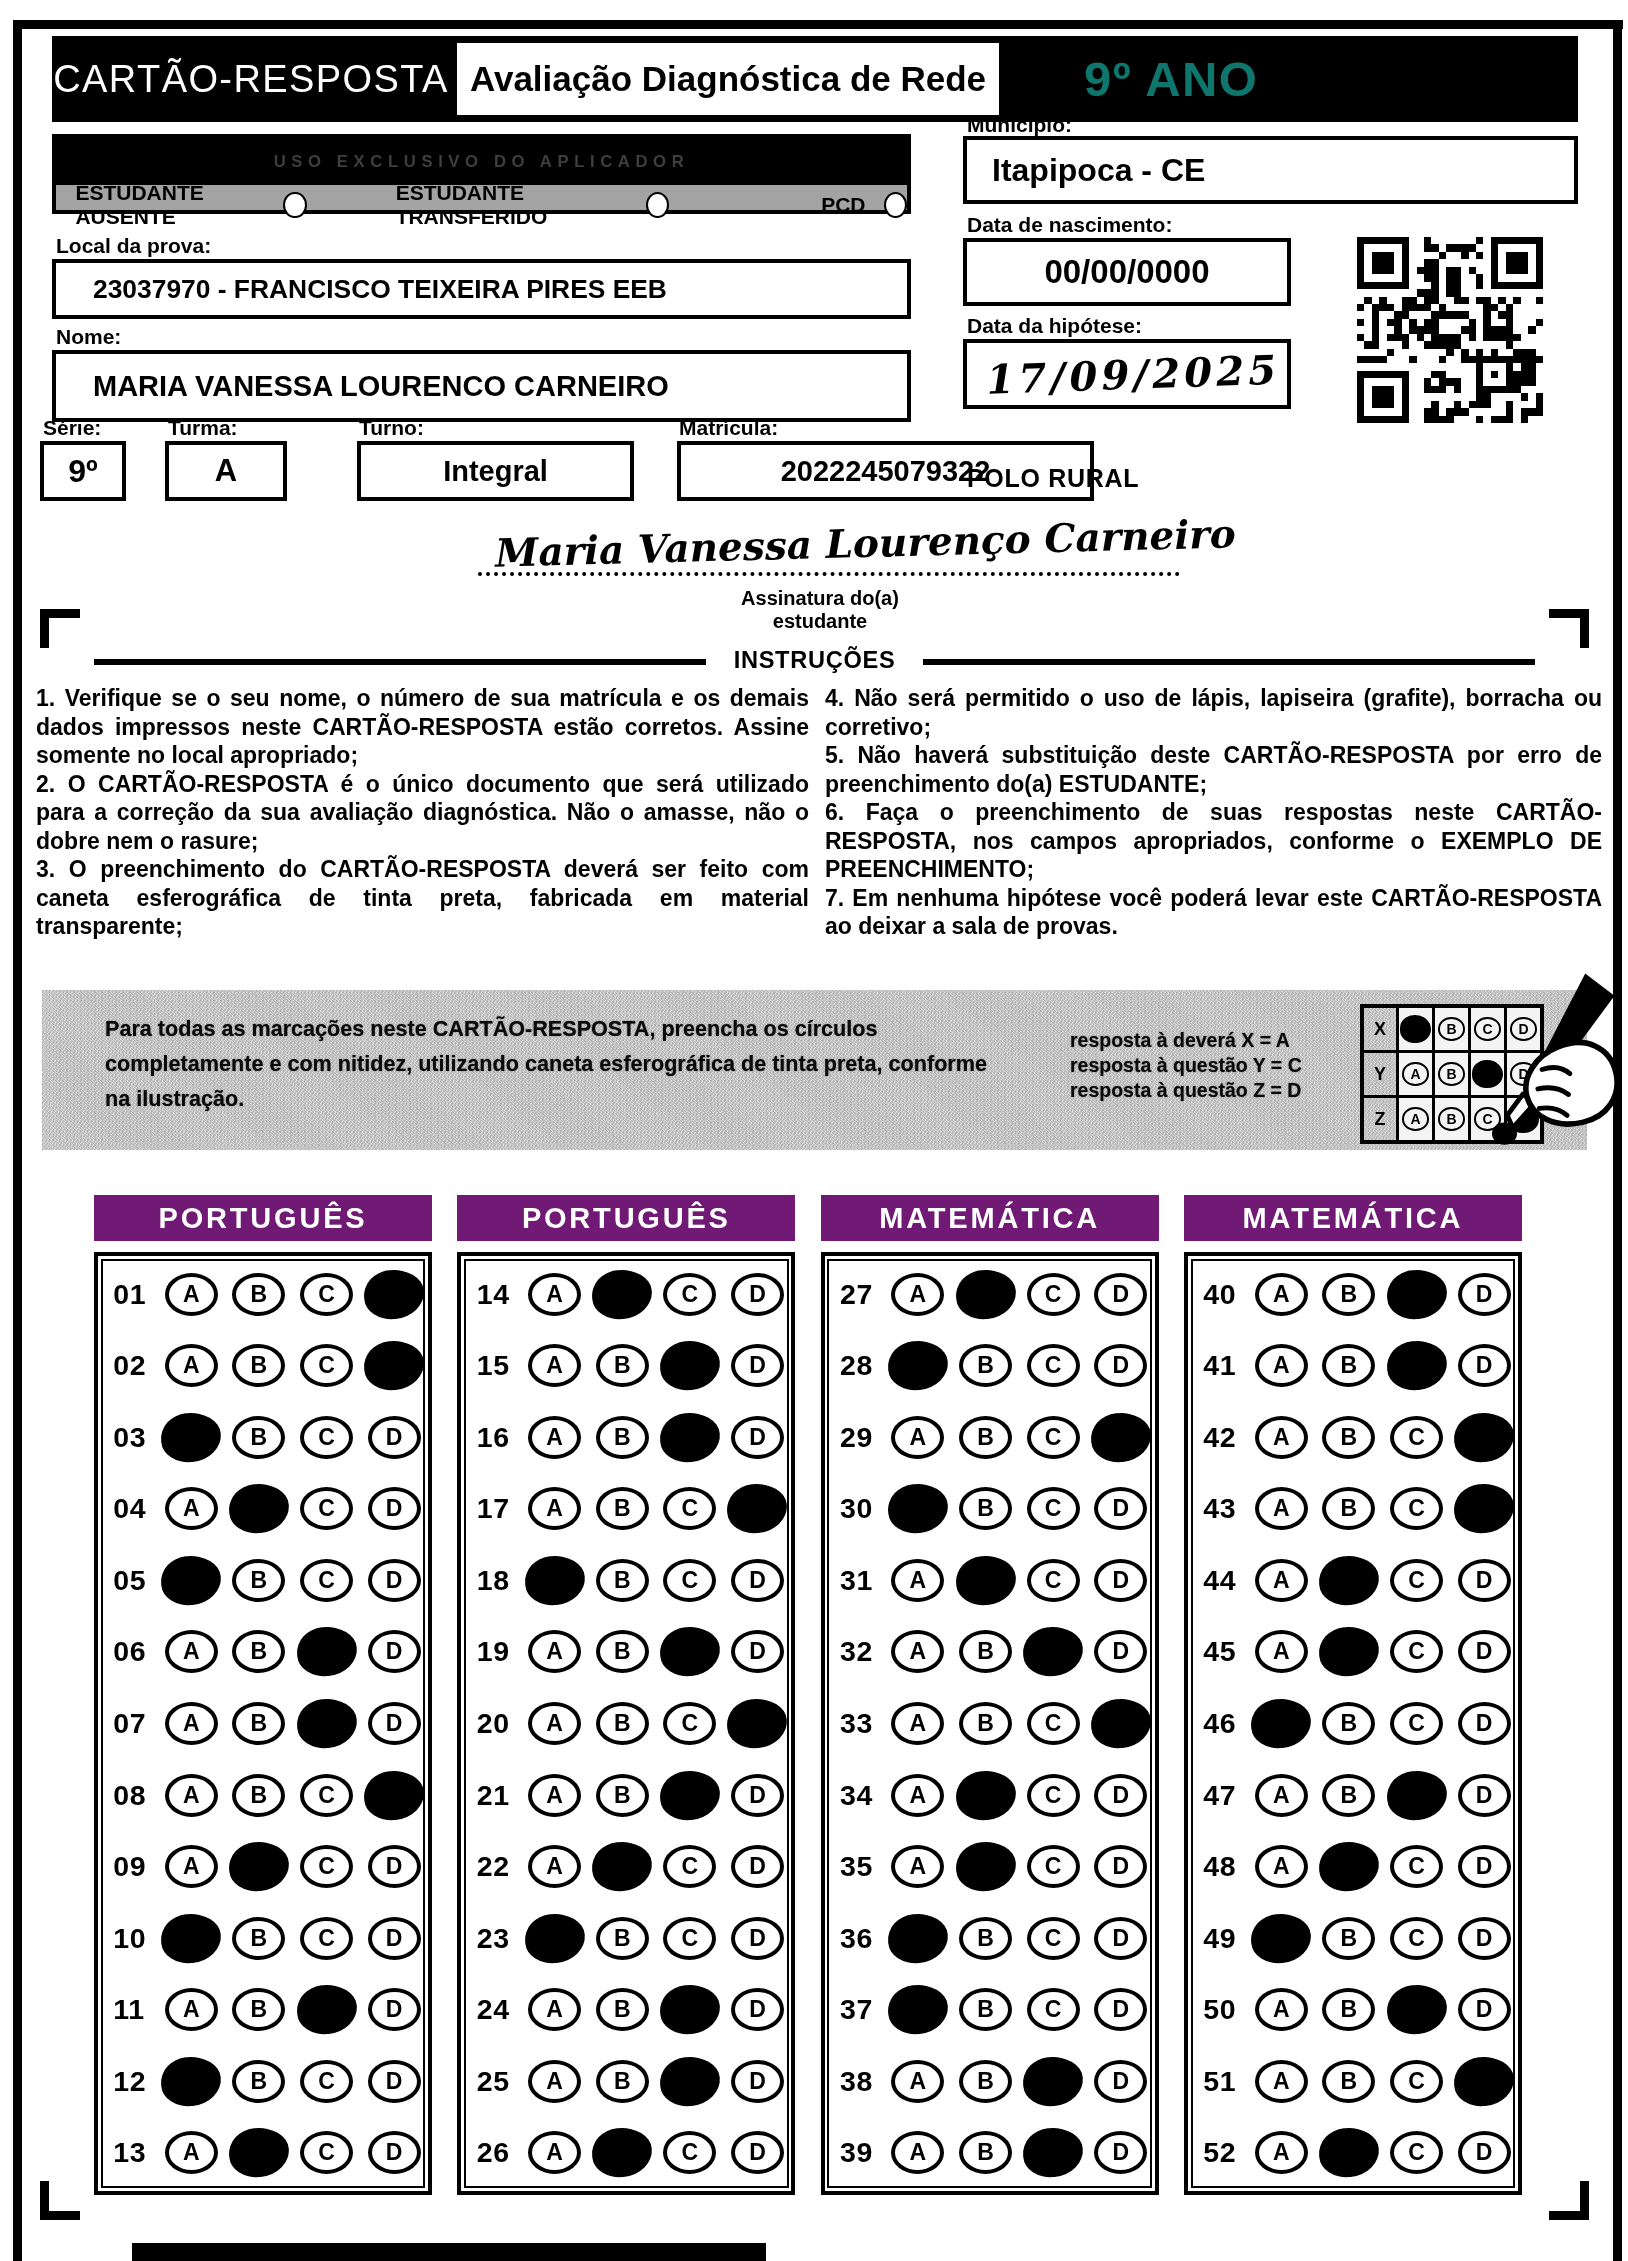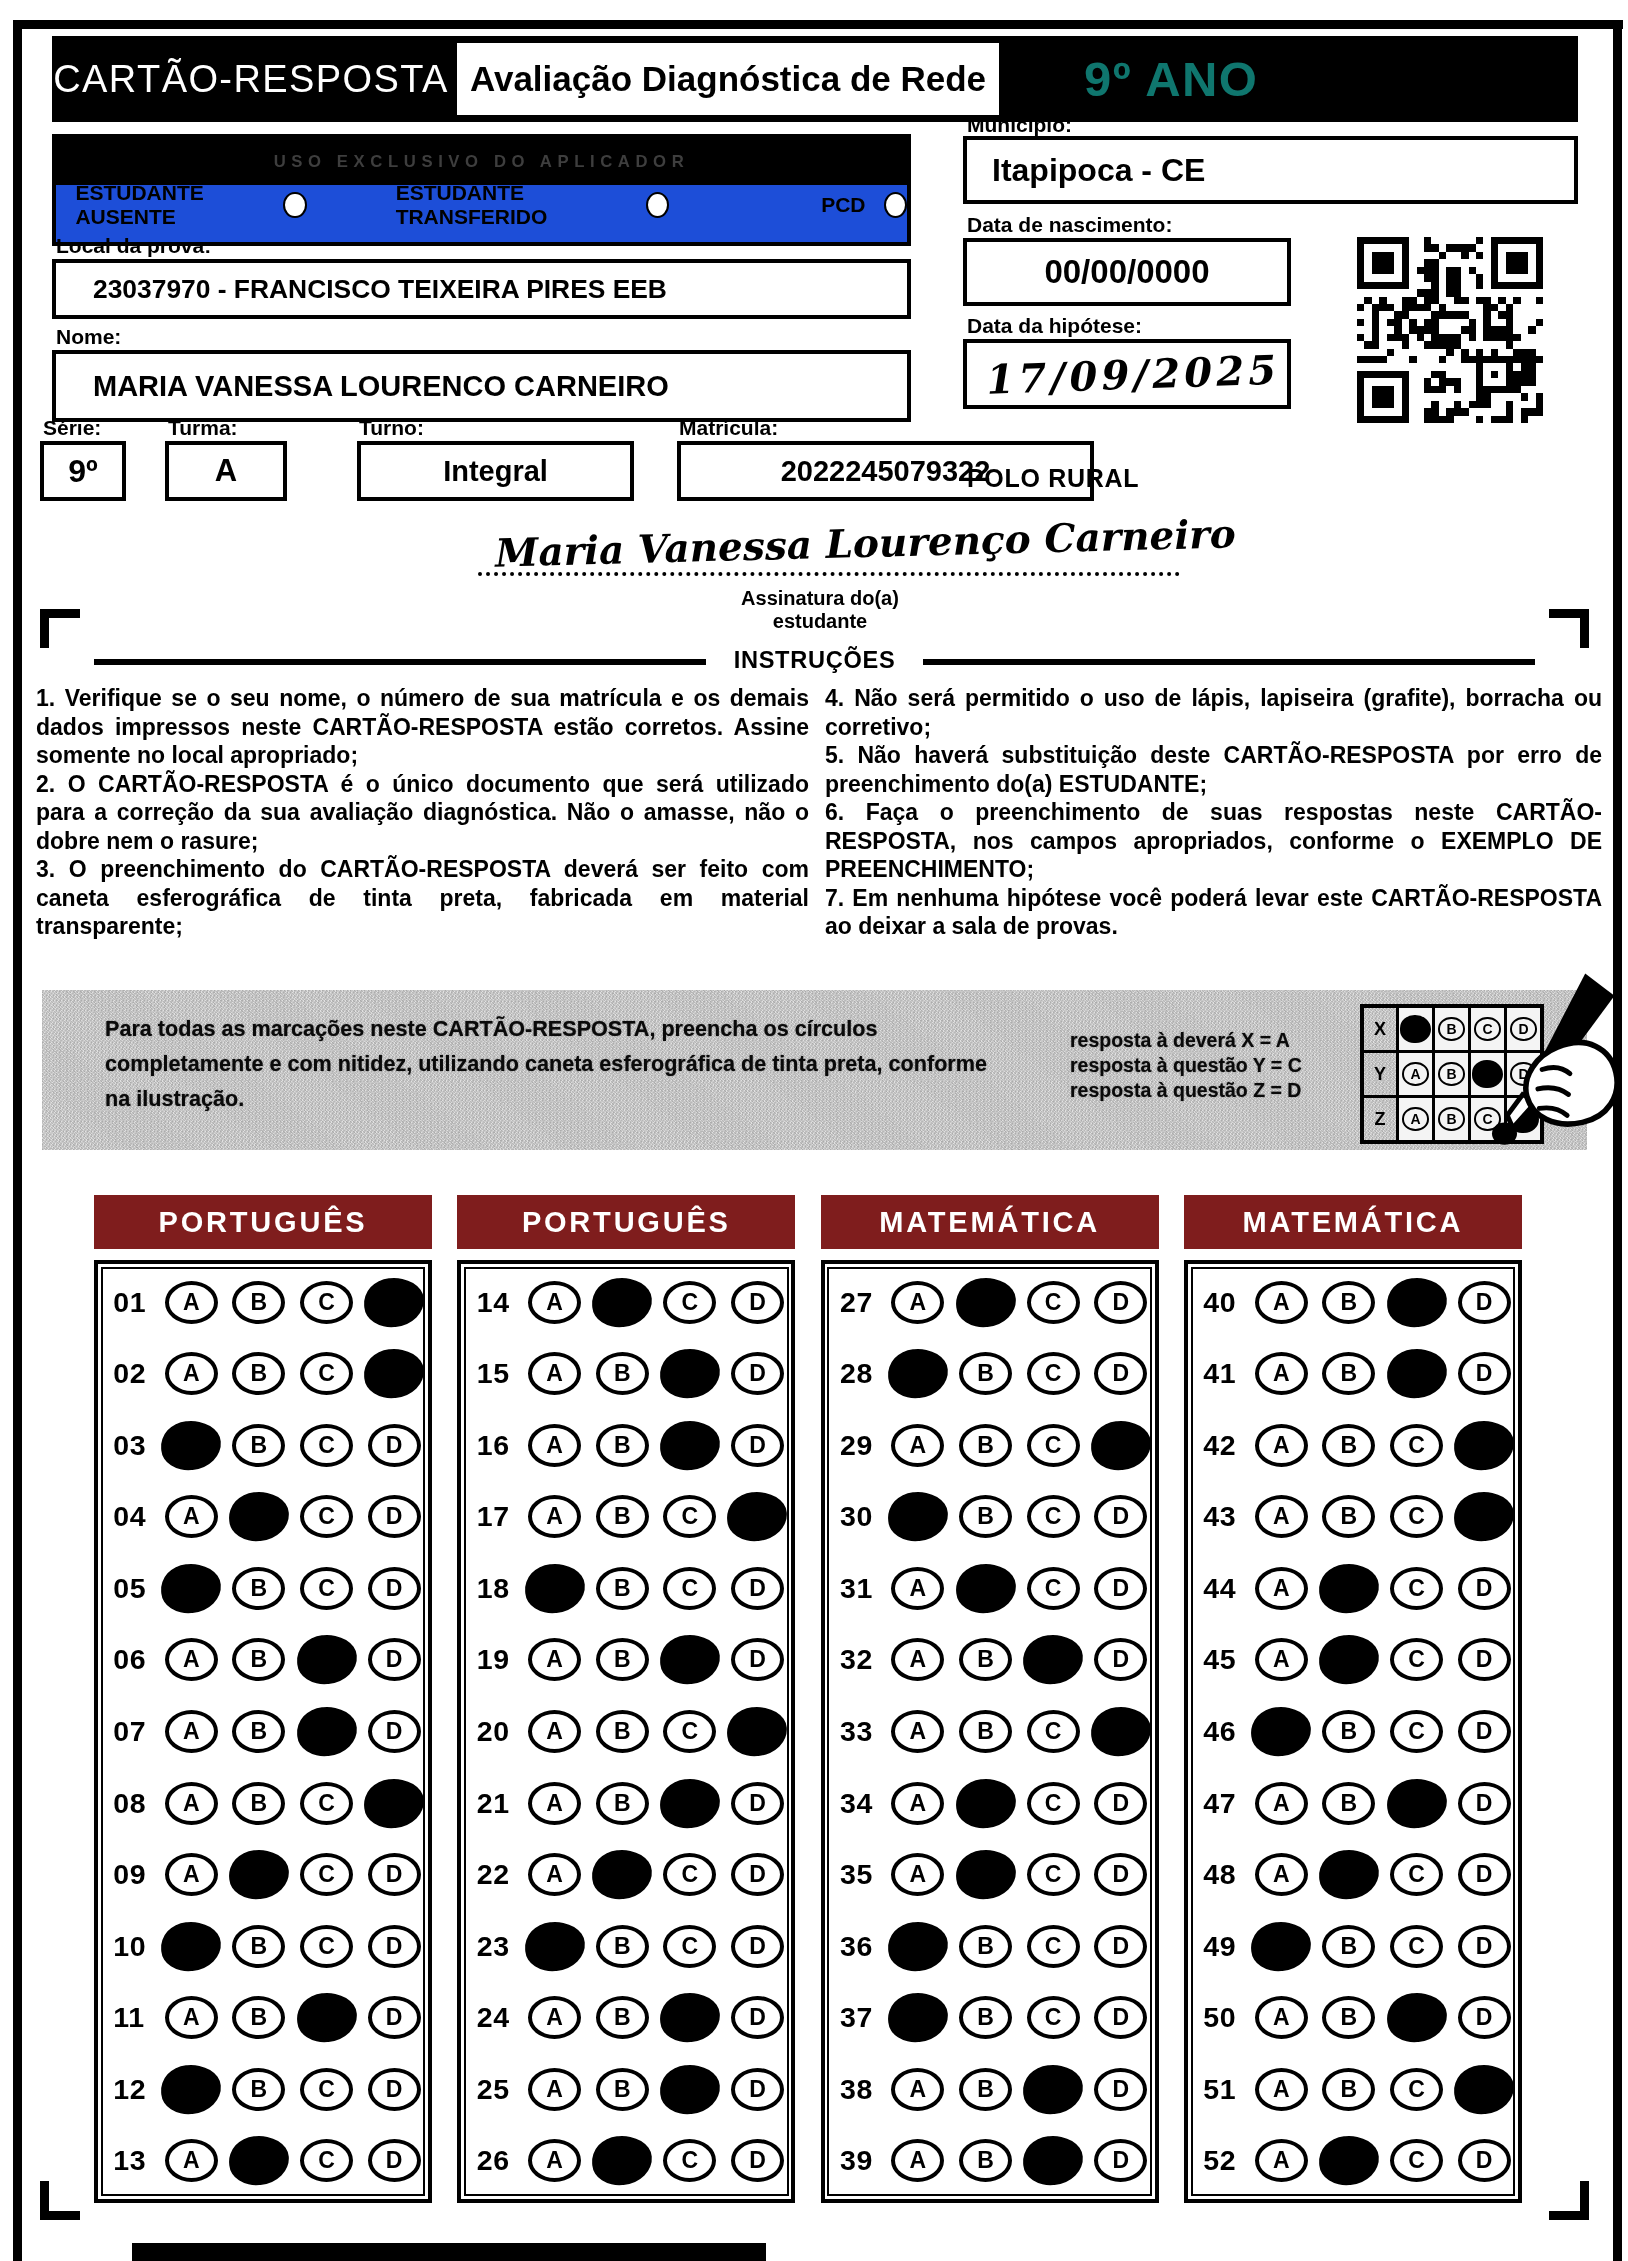"USO EXCLUSIVO DO APLICADOR" .apl-box { background: #1d4ed8 -> #a3a3a3; height: 112px -> 80px }
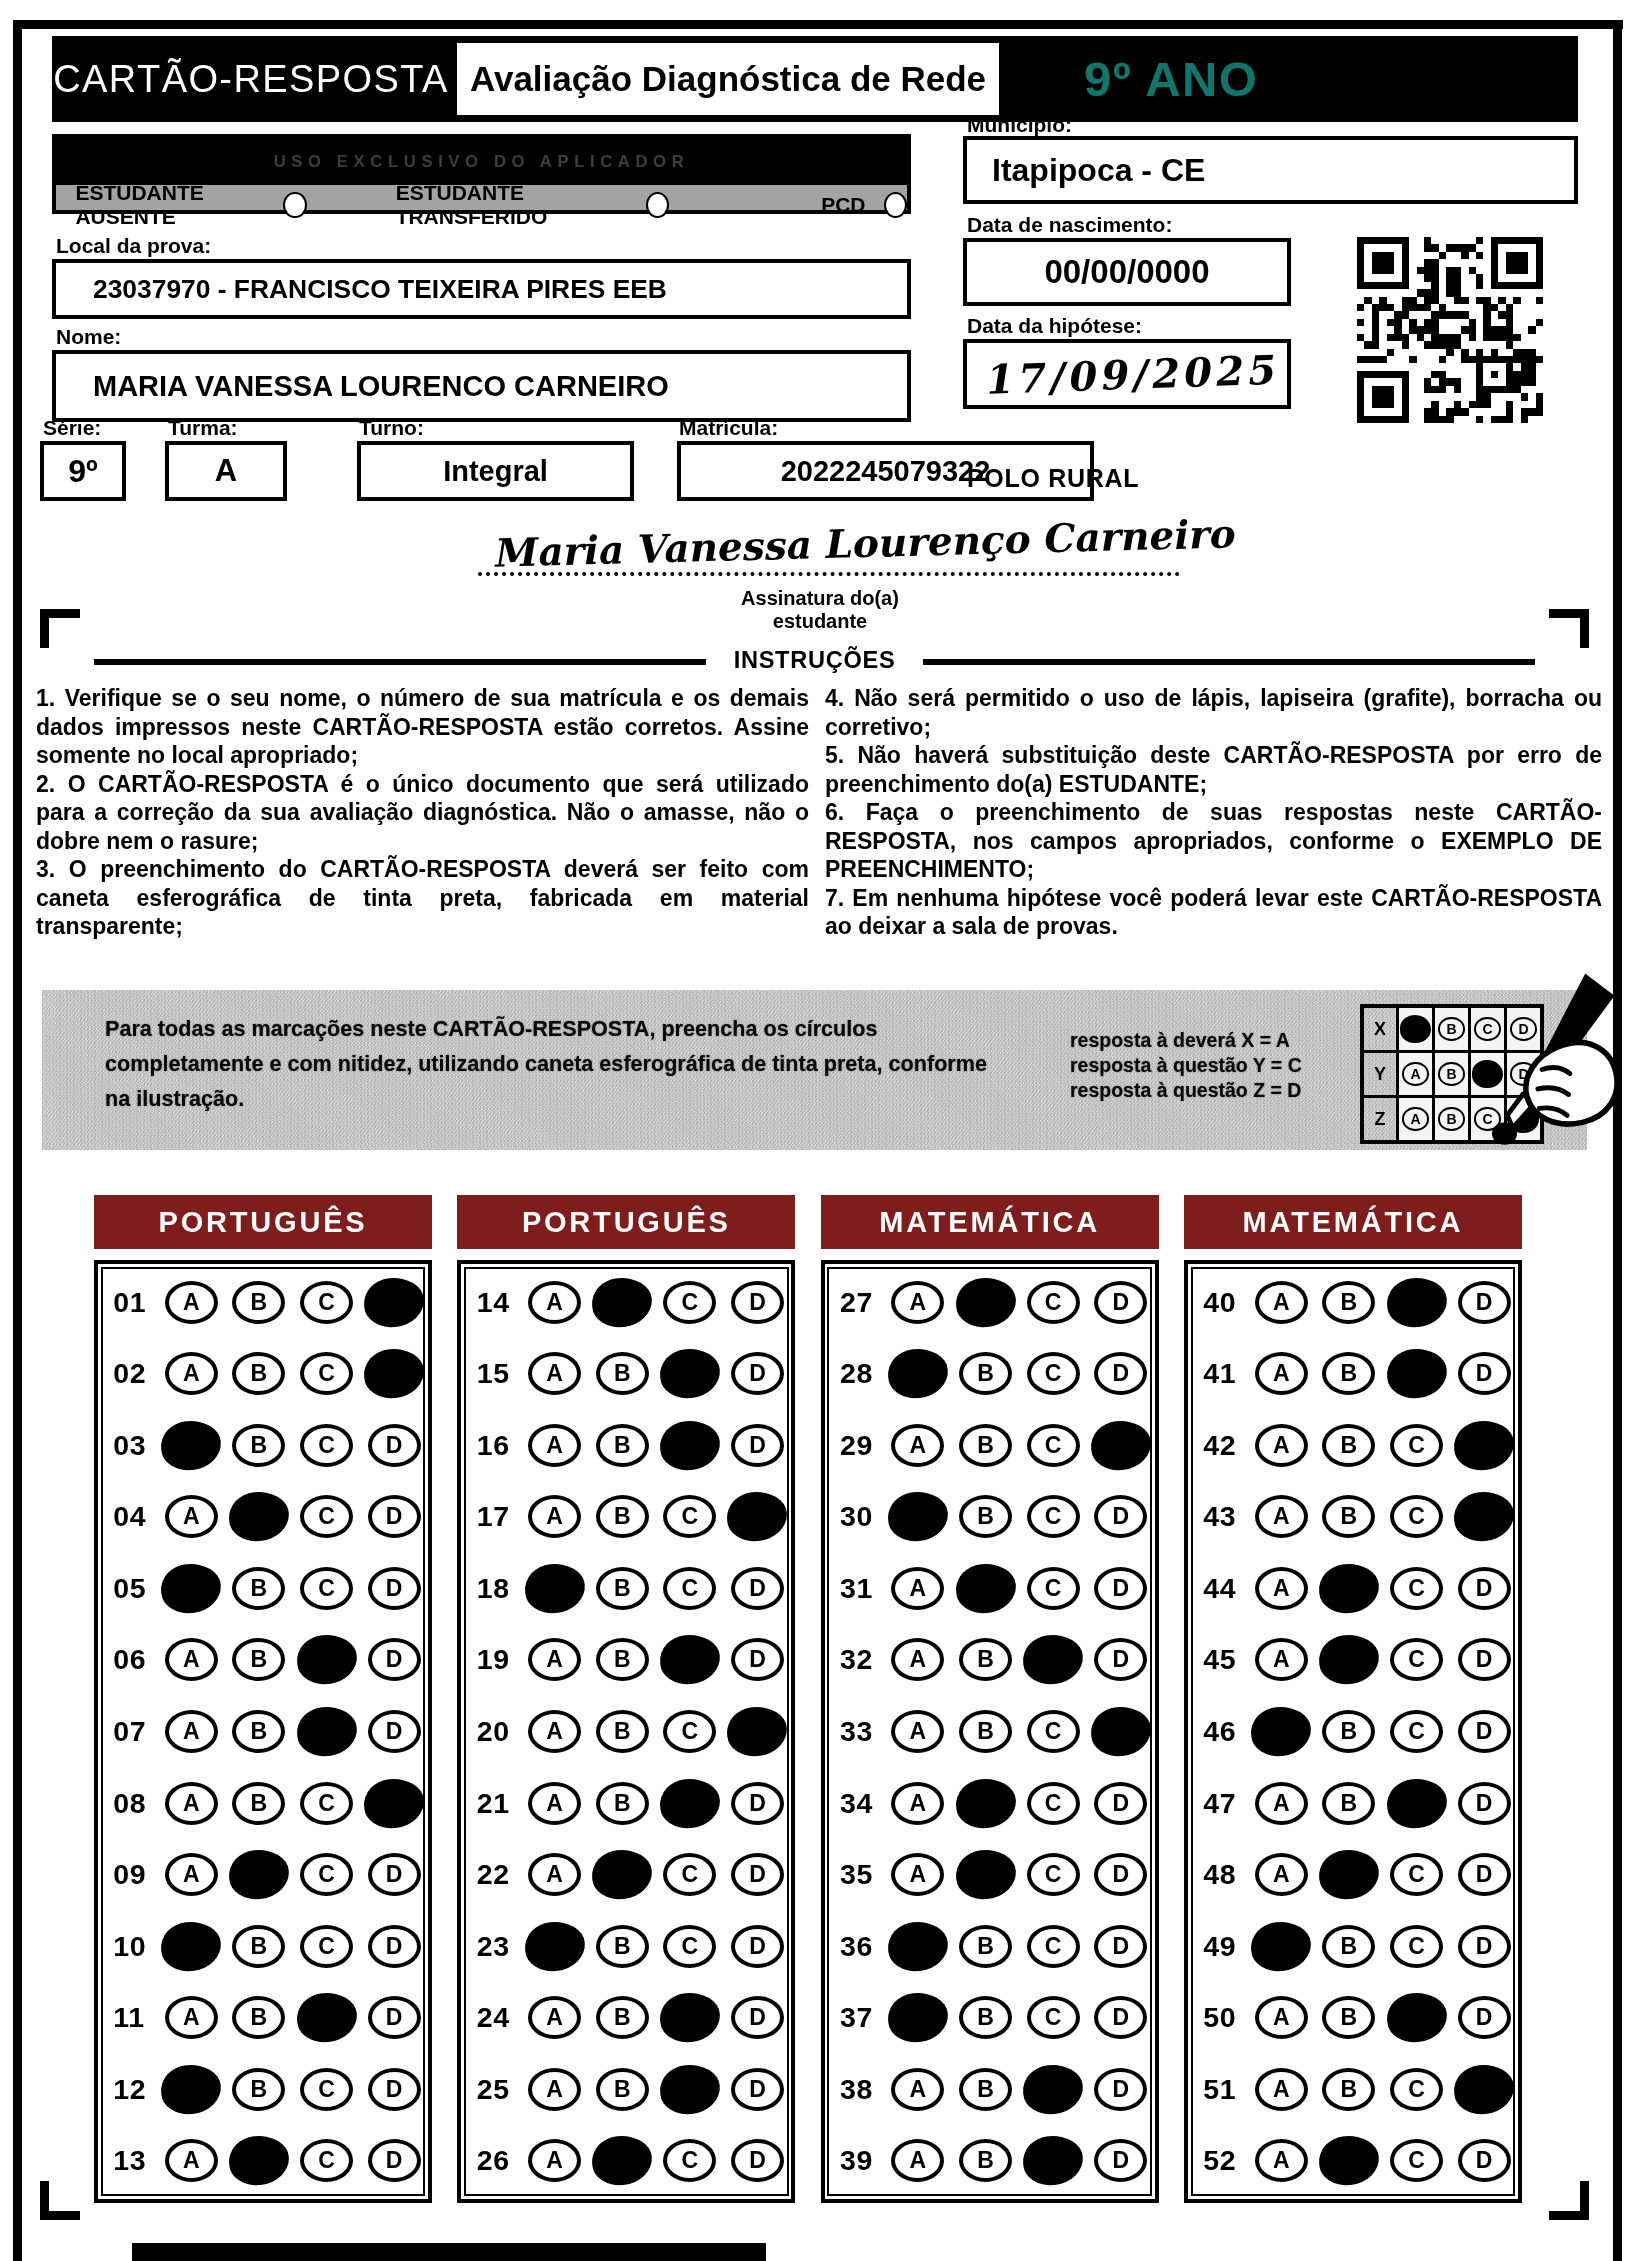"PORTUGUÊS" .ans-head { background: #7f1d1d -> #701a75; height: 54px -> 46px }
